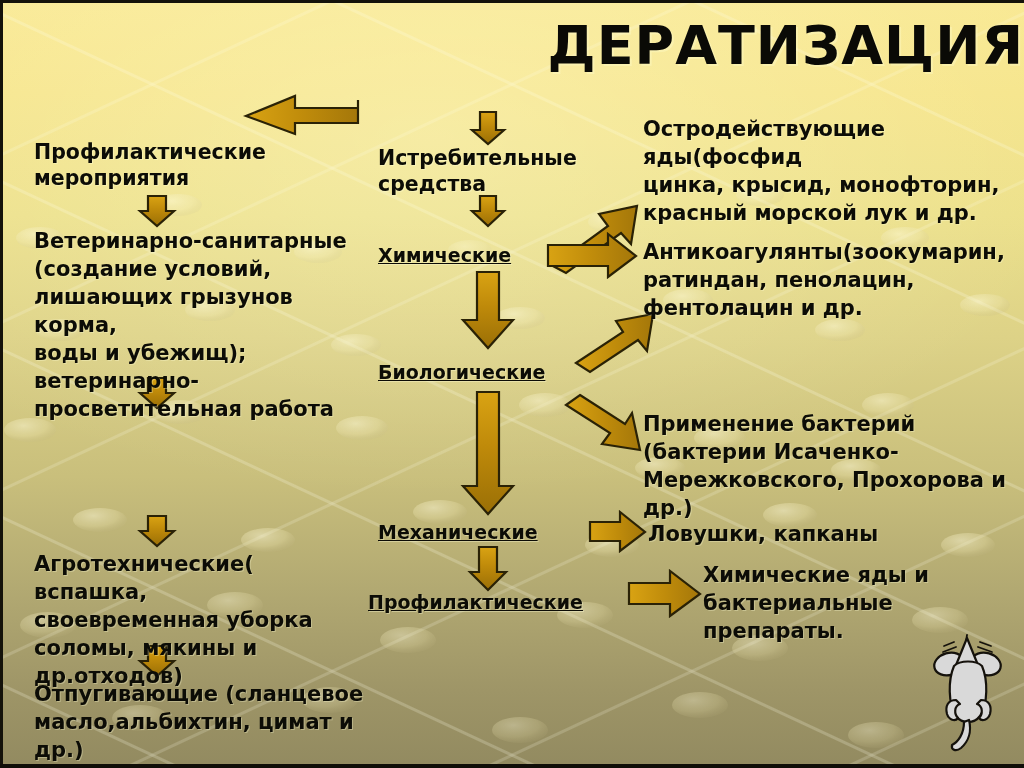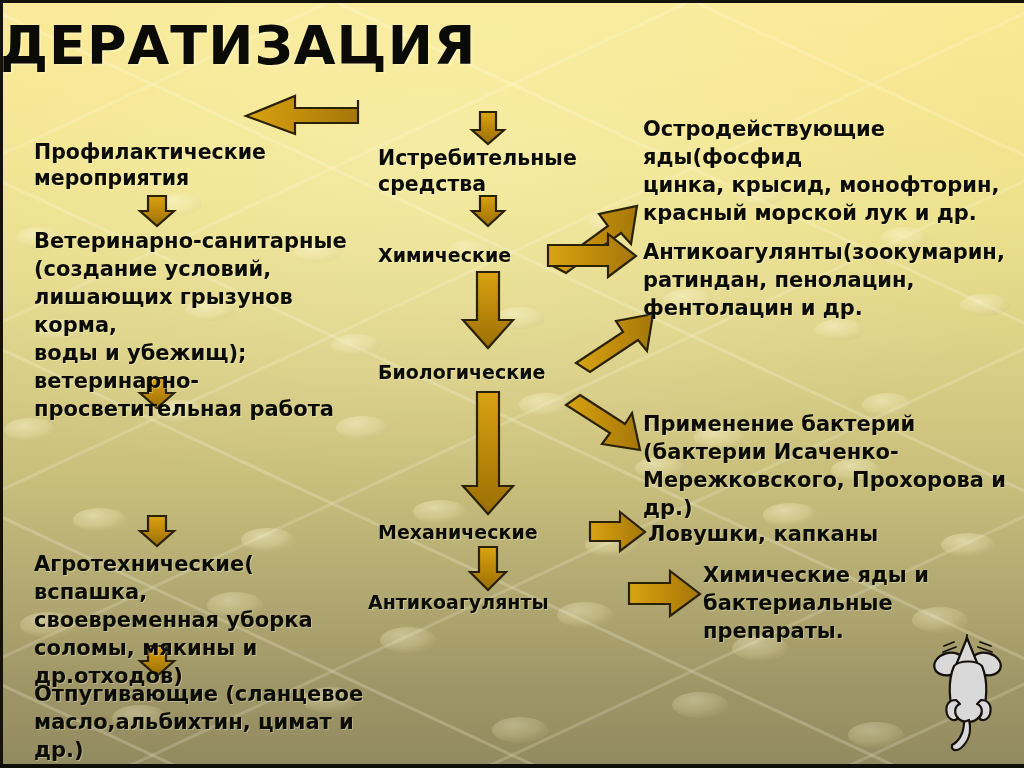"ДЕРАТИЗАЦИЯ" #title { text-align: left -> right }
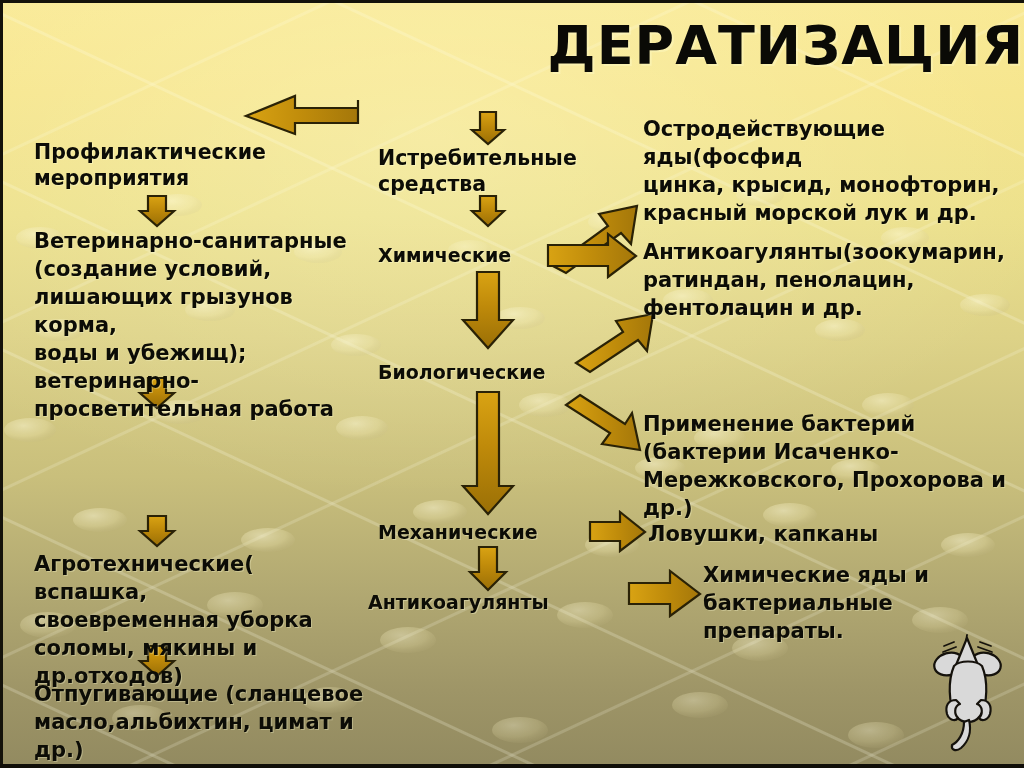"Химические" .mid { text-decoration: none -> underline }
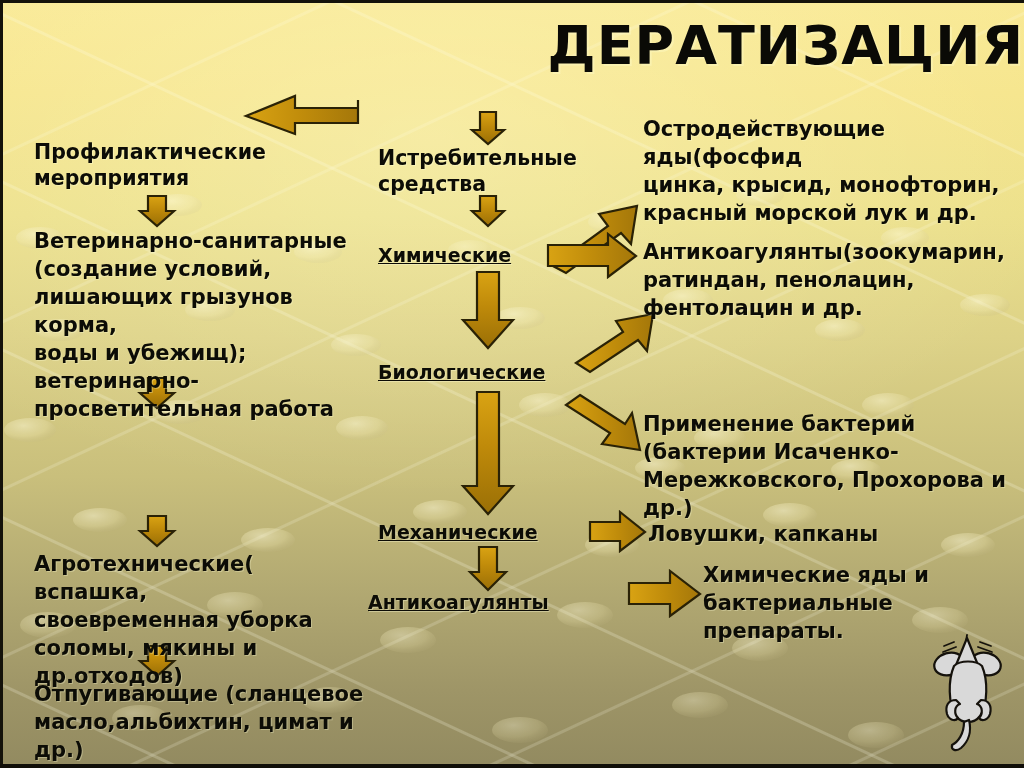"Антикоагулянты" div.mid { text: Антикоагулянты -> Профилактические }
